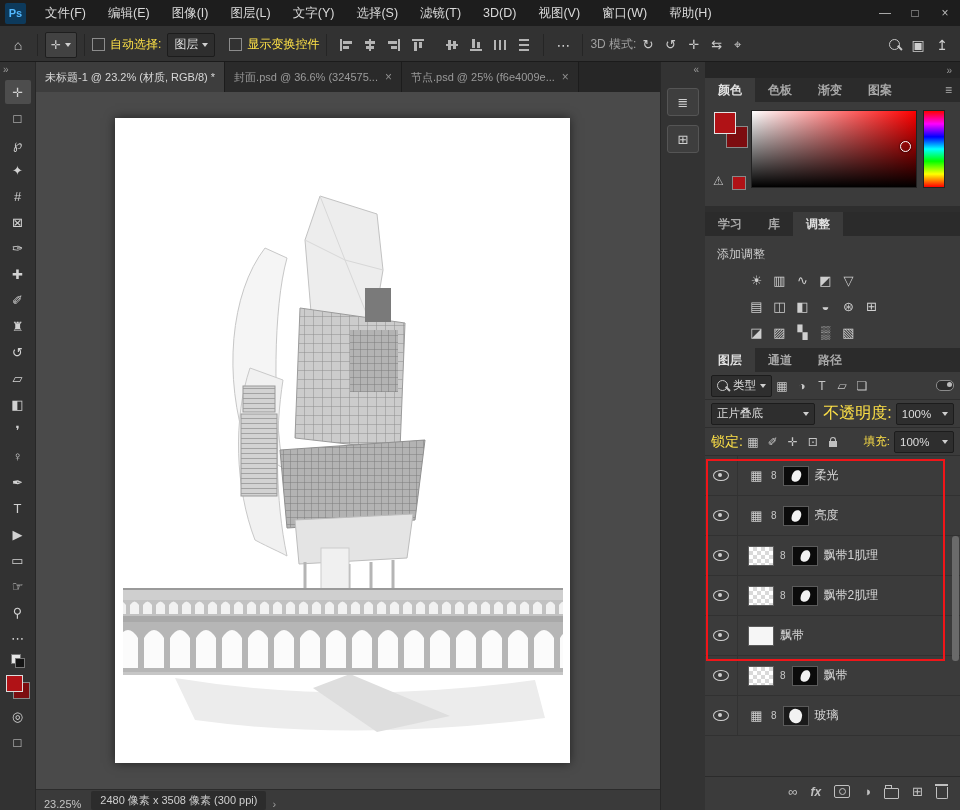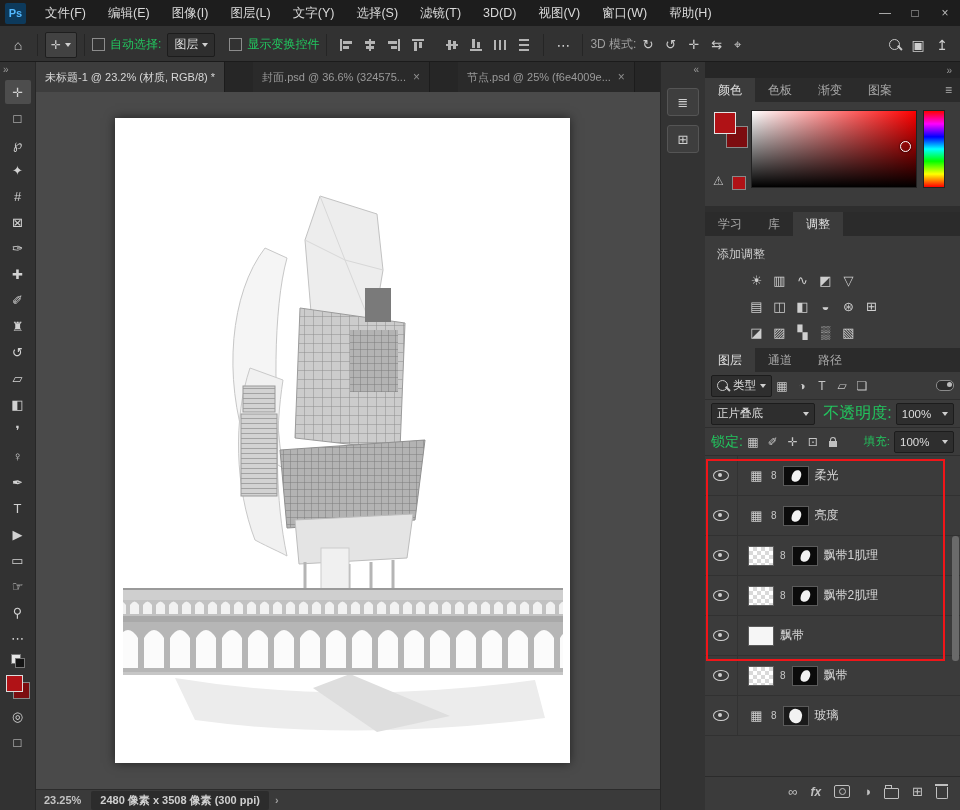"自动选择:" .olabel { color: #22c55e -> #fde047 }
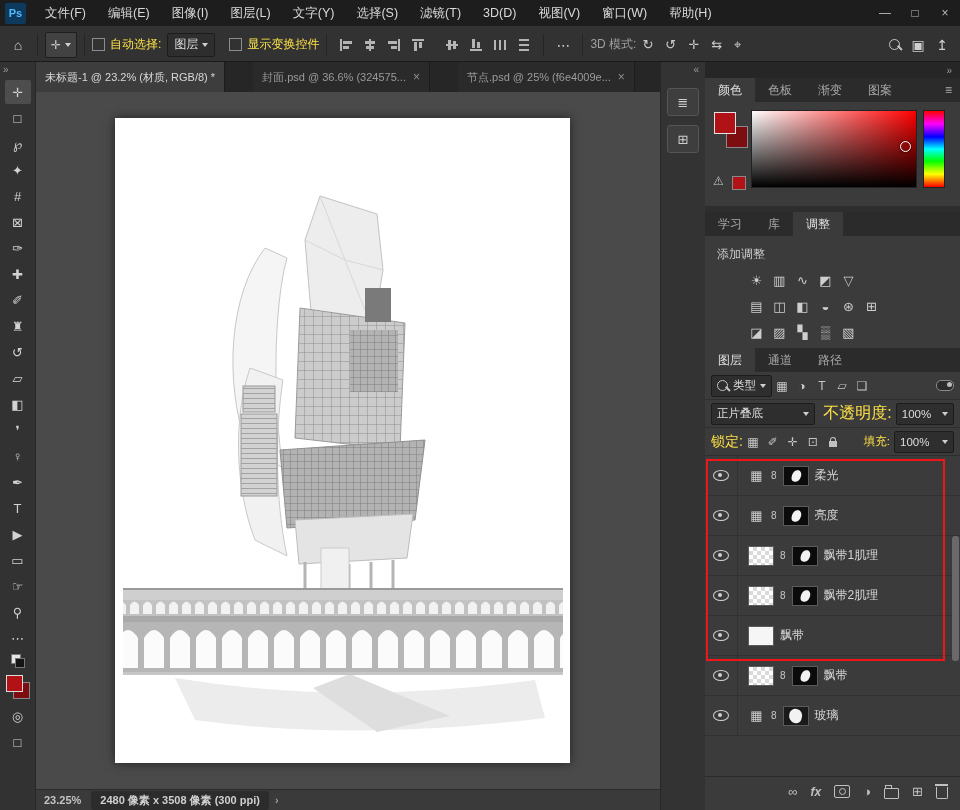"未标题-1 @ 23.2% (材质, RGB/8)" #tabsbar { gap: 28px -> none }
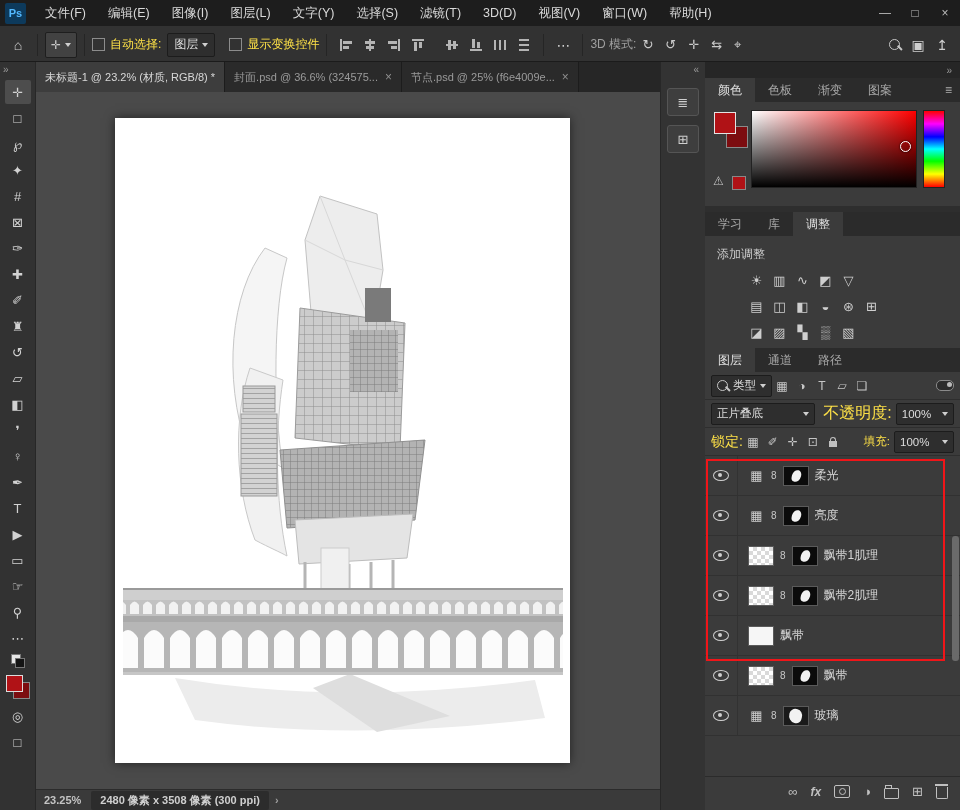"颜色" .ptabs { font-weight: none -> bold }
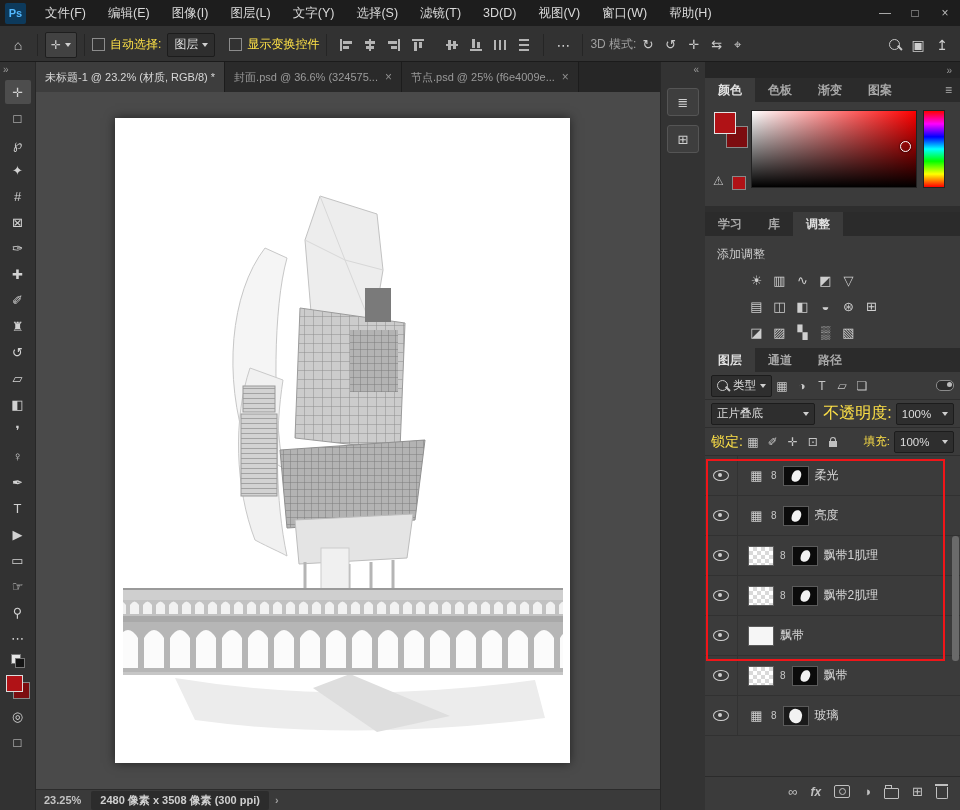"23.25%" #statusbar { align-items: center -> flex-end; font-weight: bold -> none }
